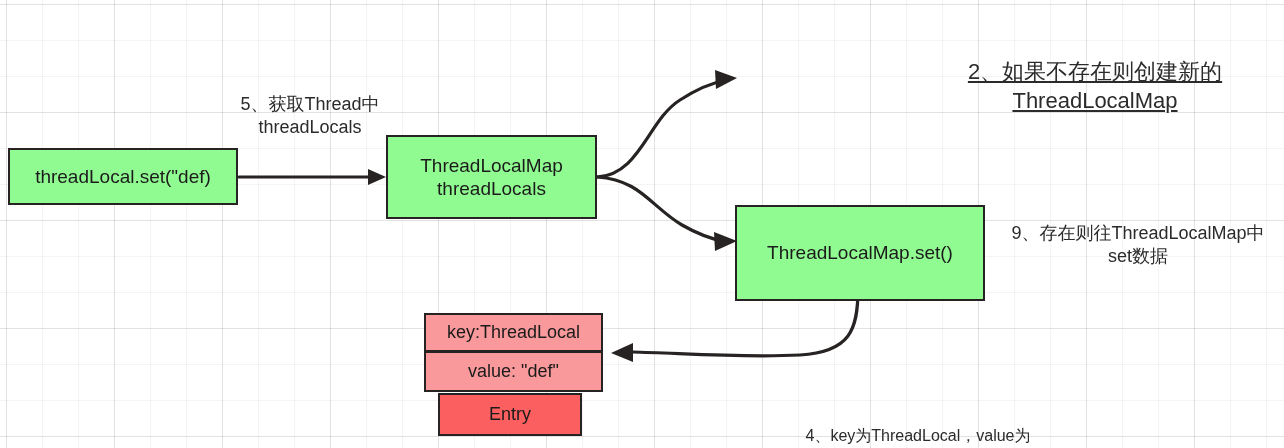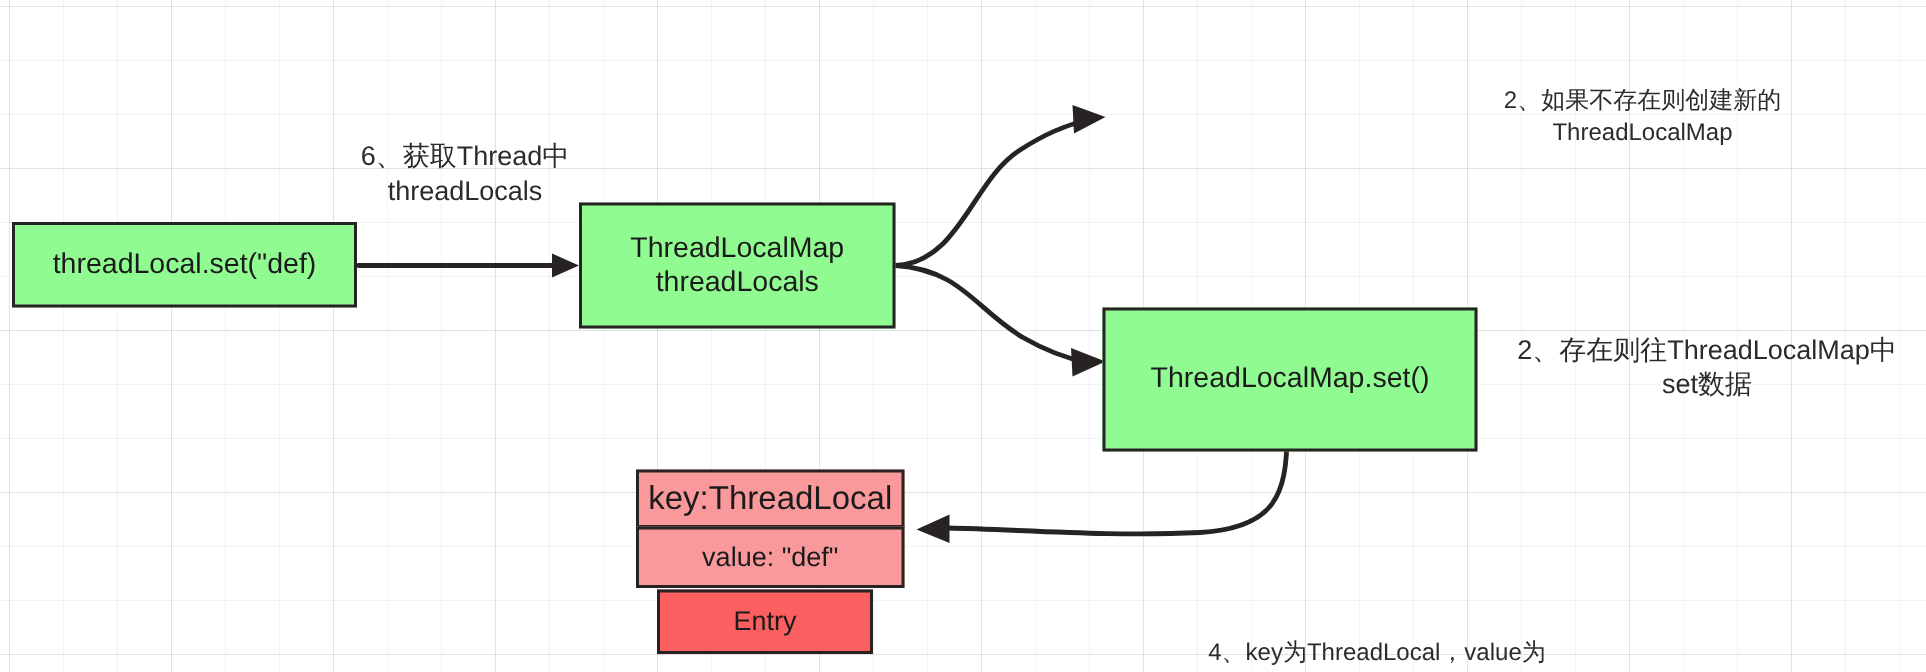"2、如果不存在则创建新的" div.label { font-size: 16px -> 22px; text-decoration: none -> underline }
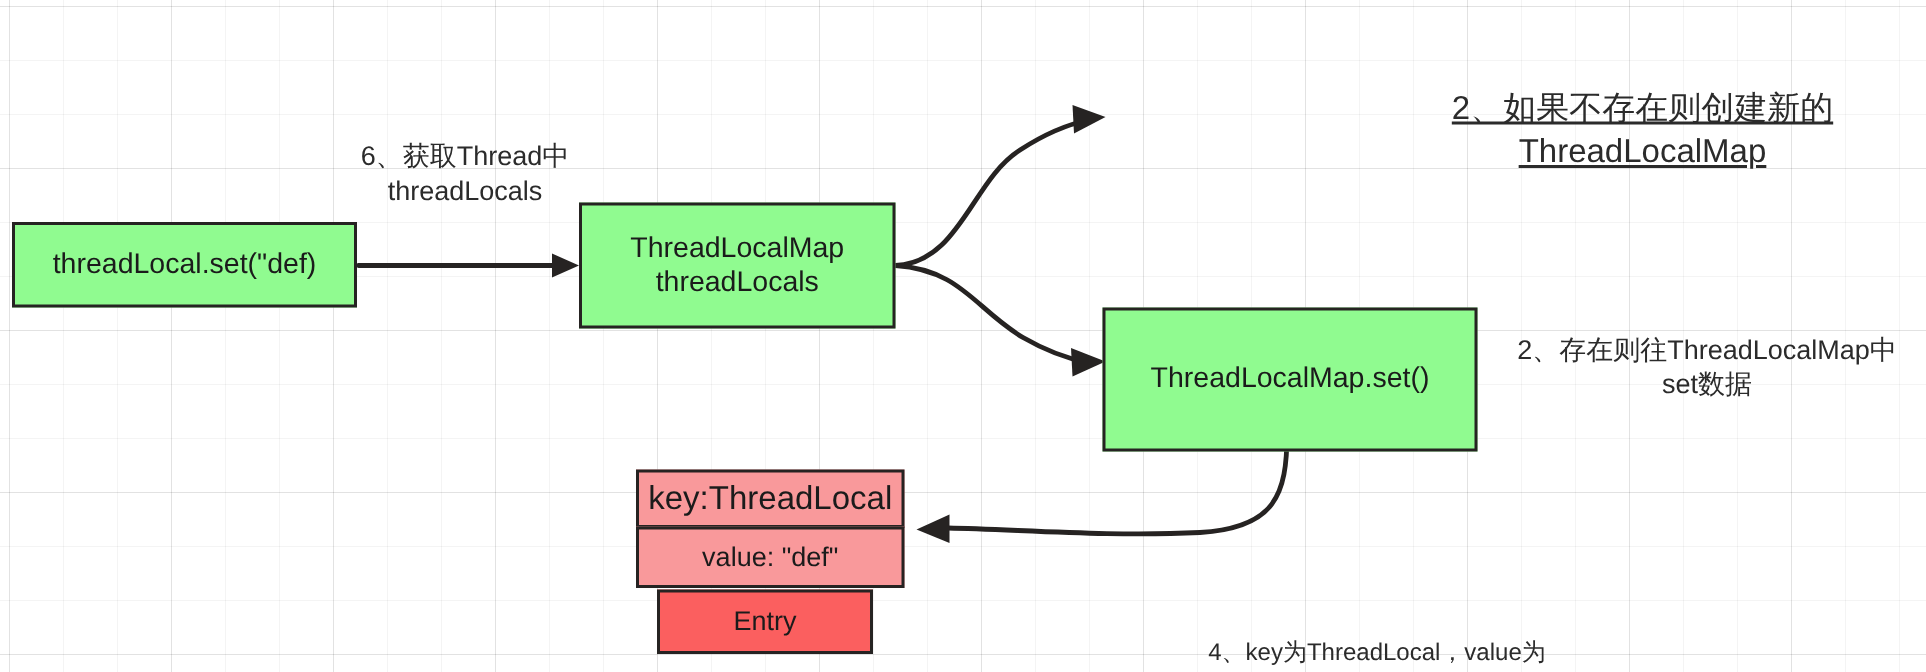"6、获取Thread中" div.label { text: 6 -> 5 }
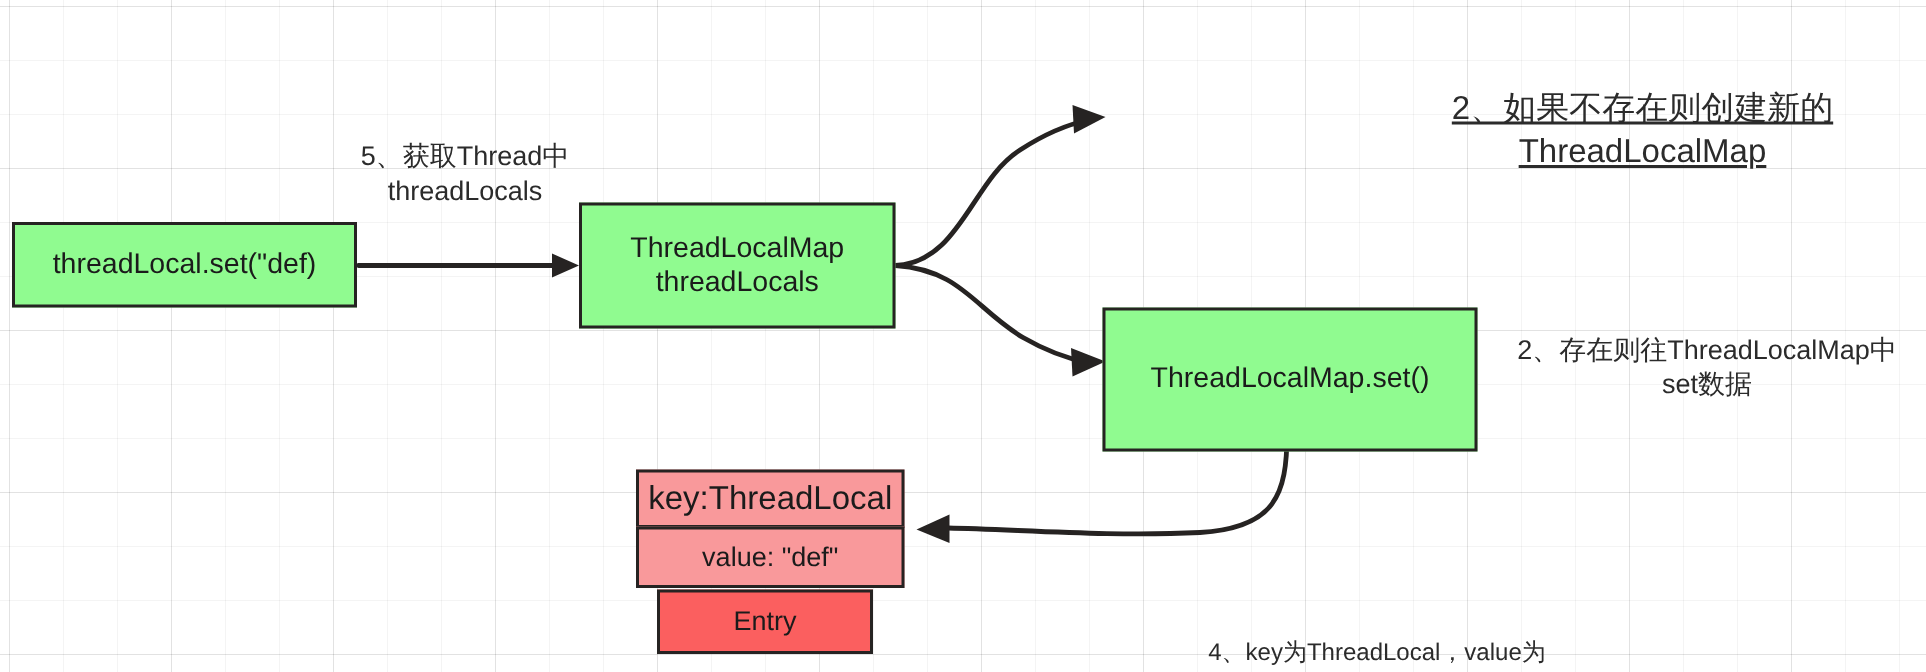"2、存在则往ThreadLocalMap中" div.label { text: 2 -> 9 }
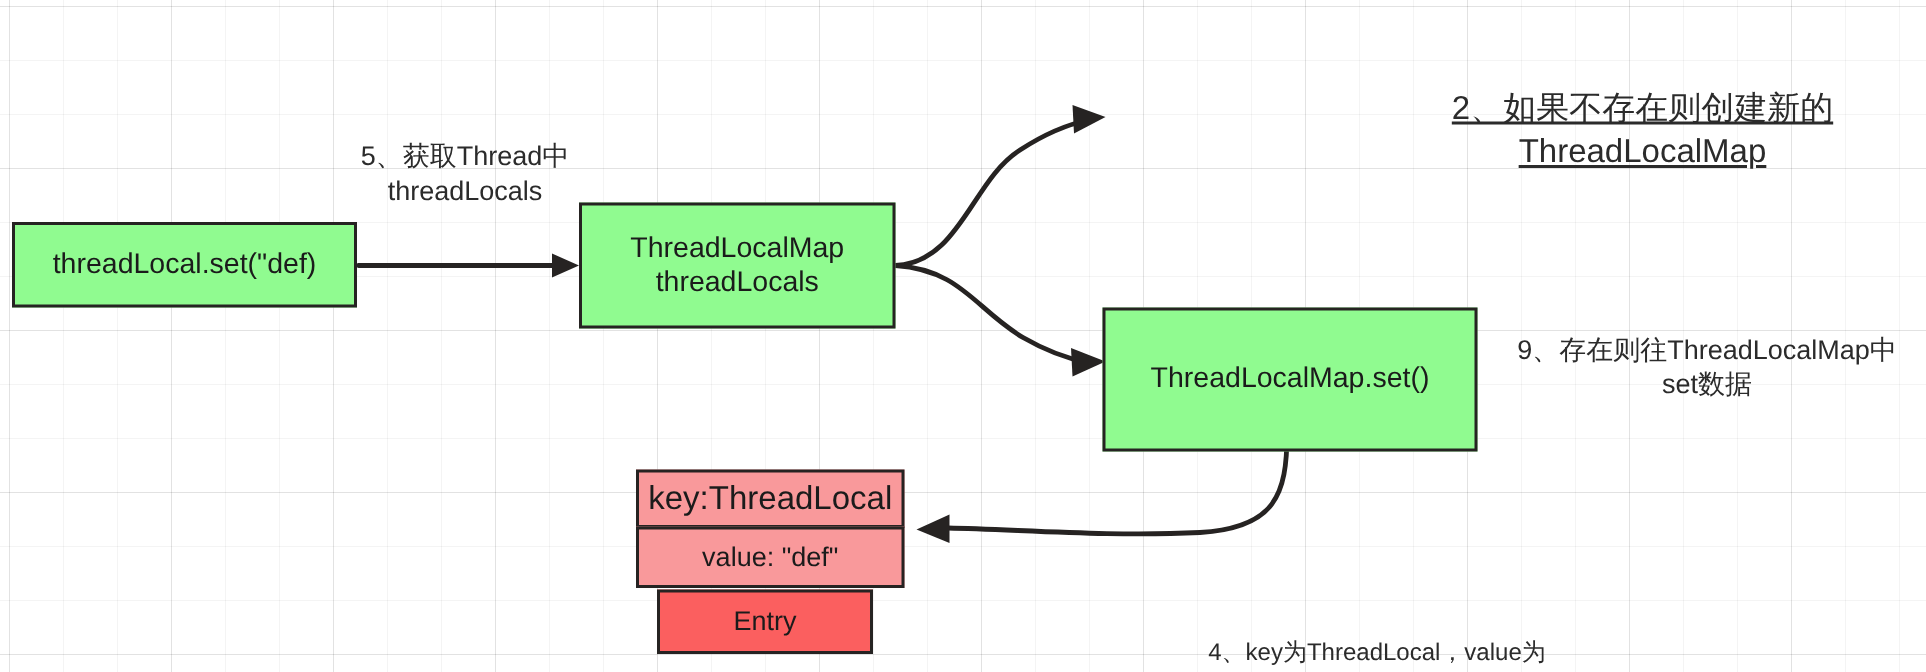"key:ThreadLocal" div.node { font-size: 22px -> 18px }
